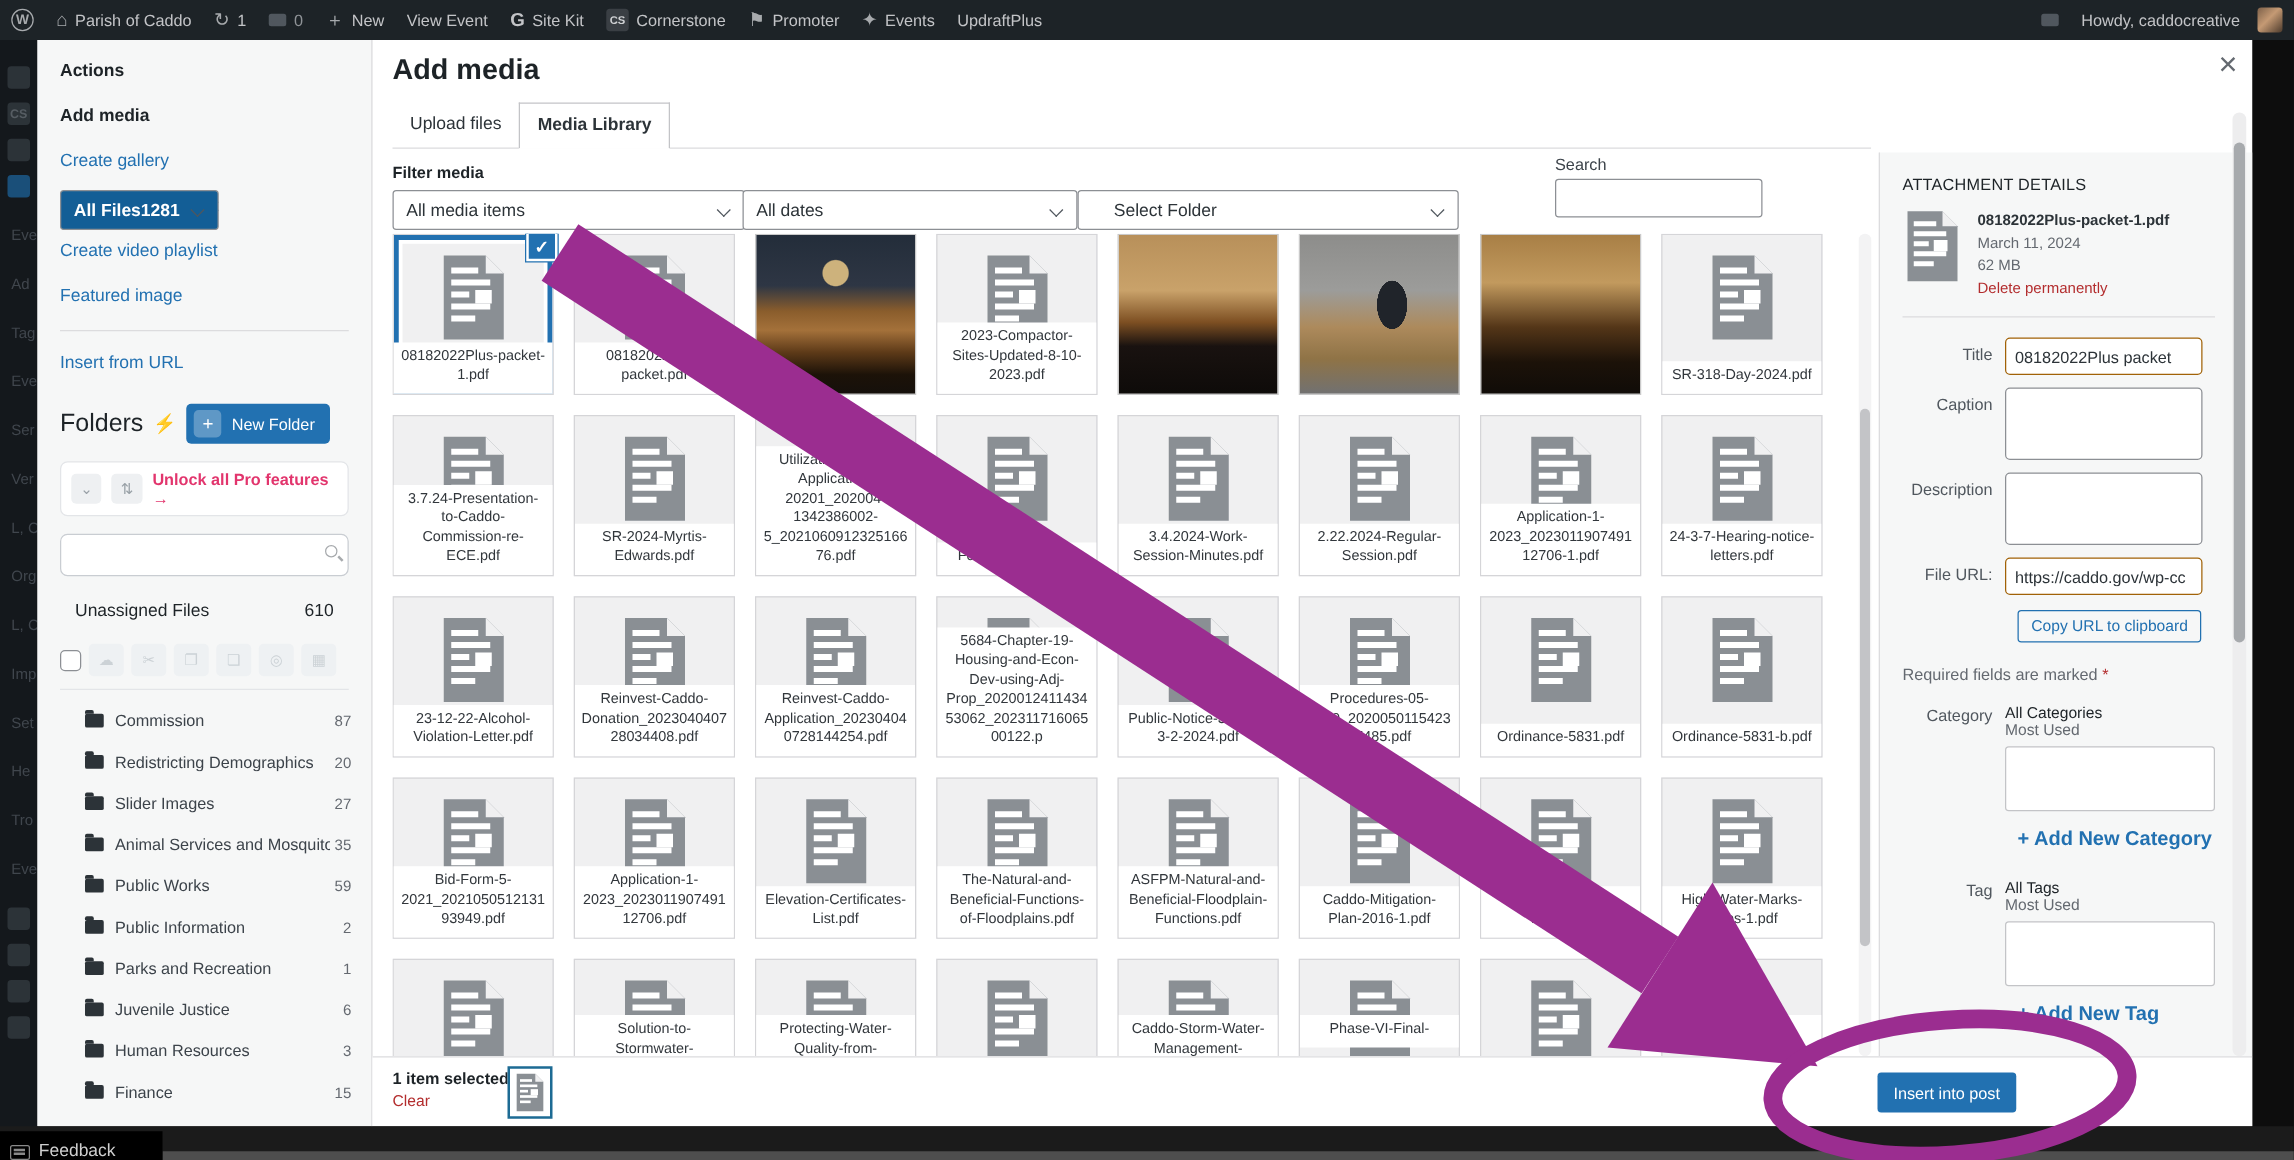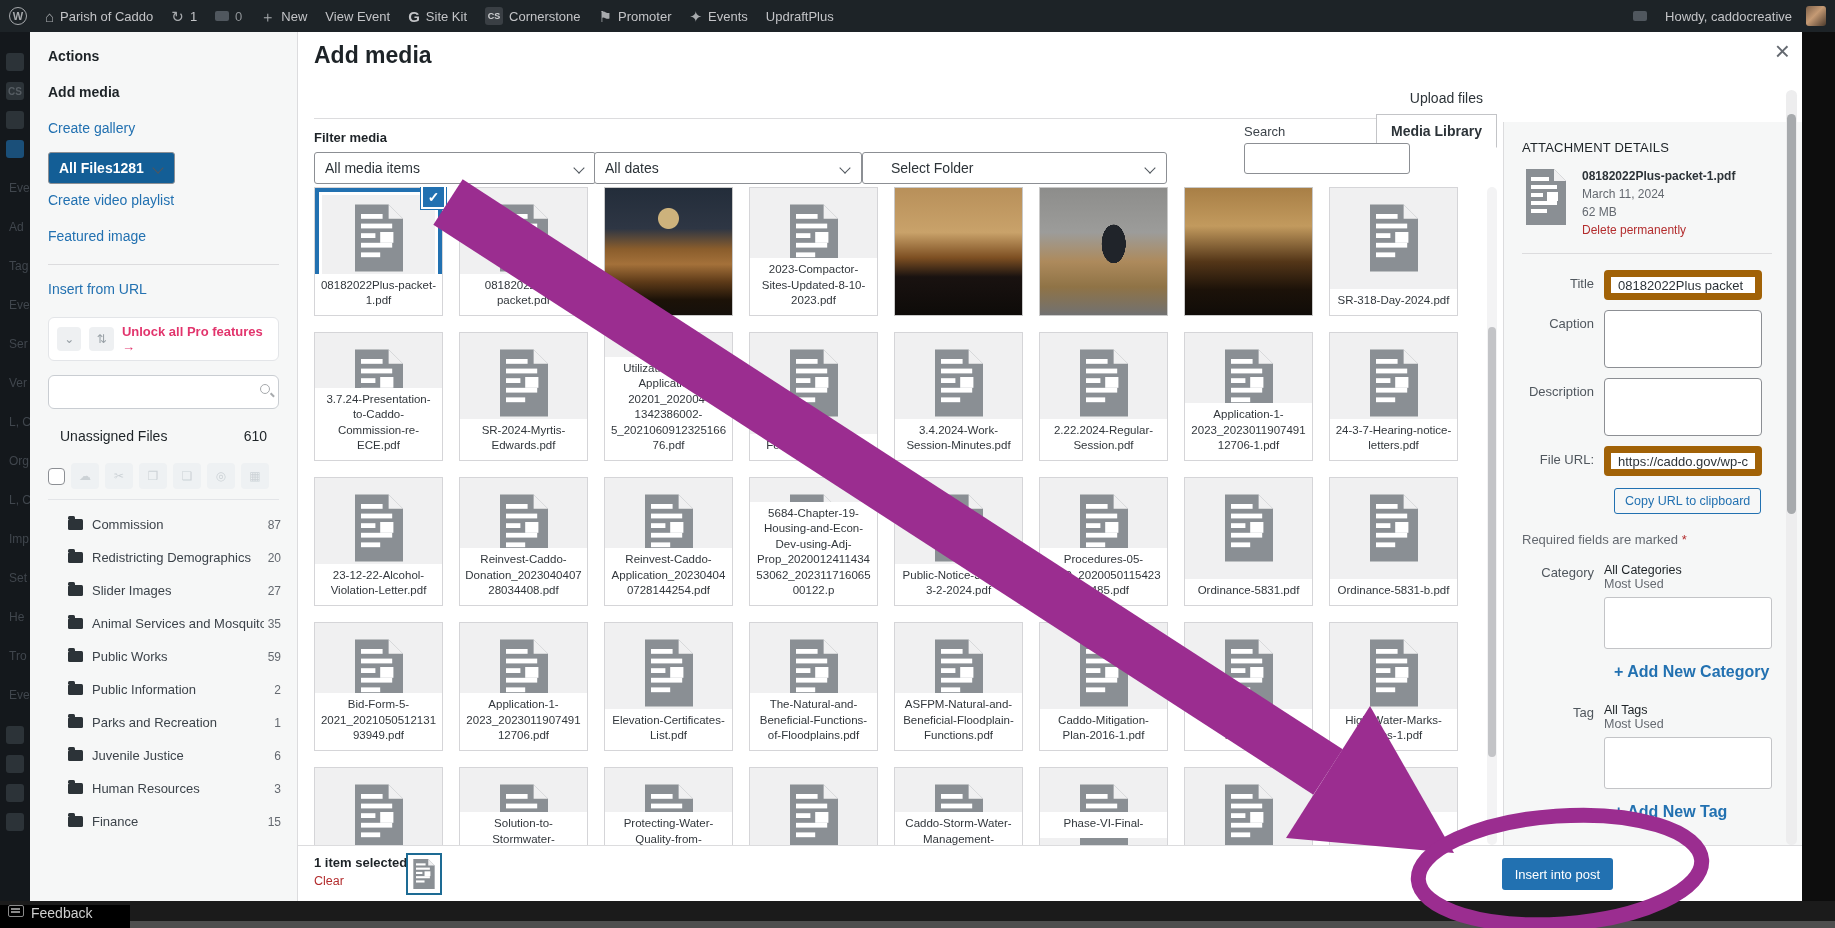"Upload files" #tabs { align-items: flex-end -> none; flex-direction: column -> none }
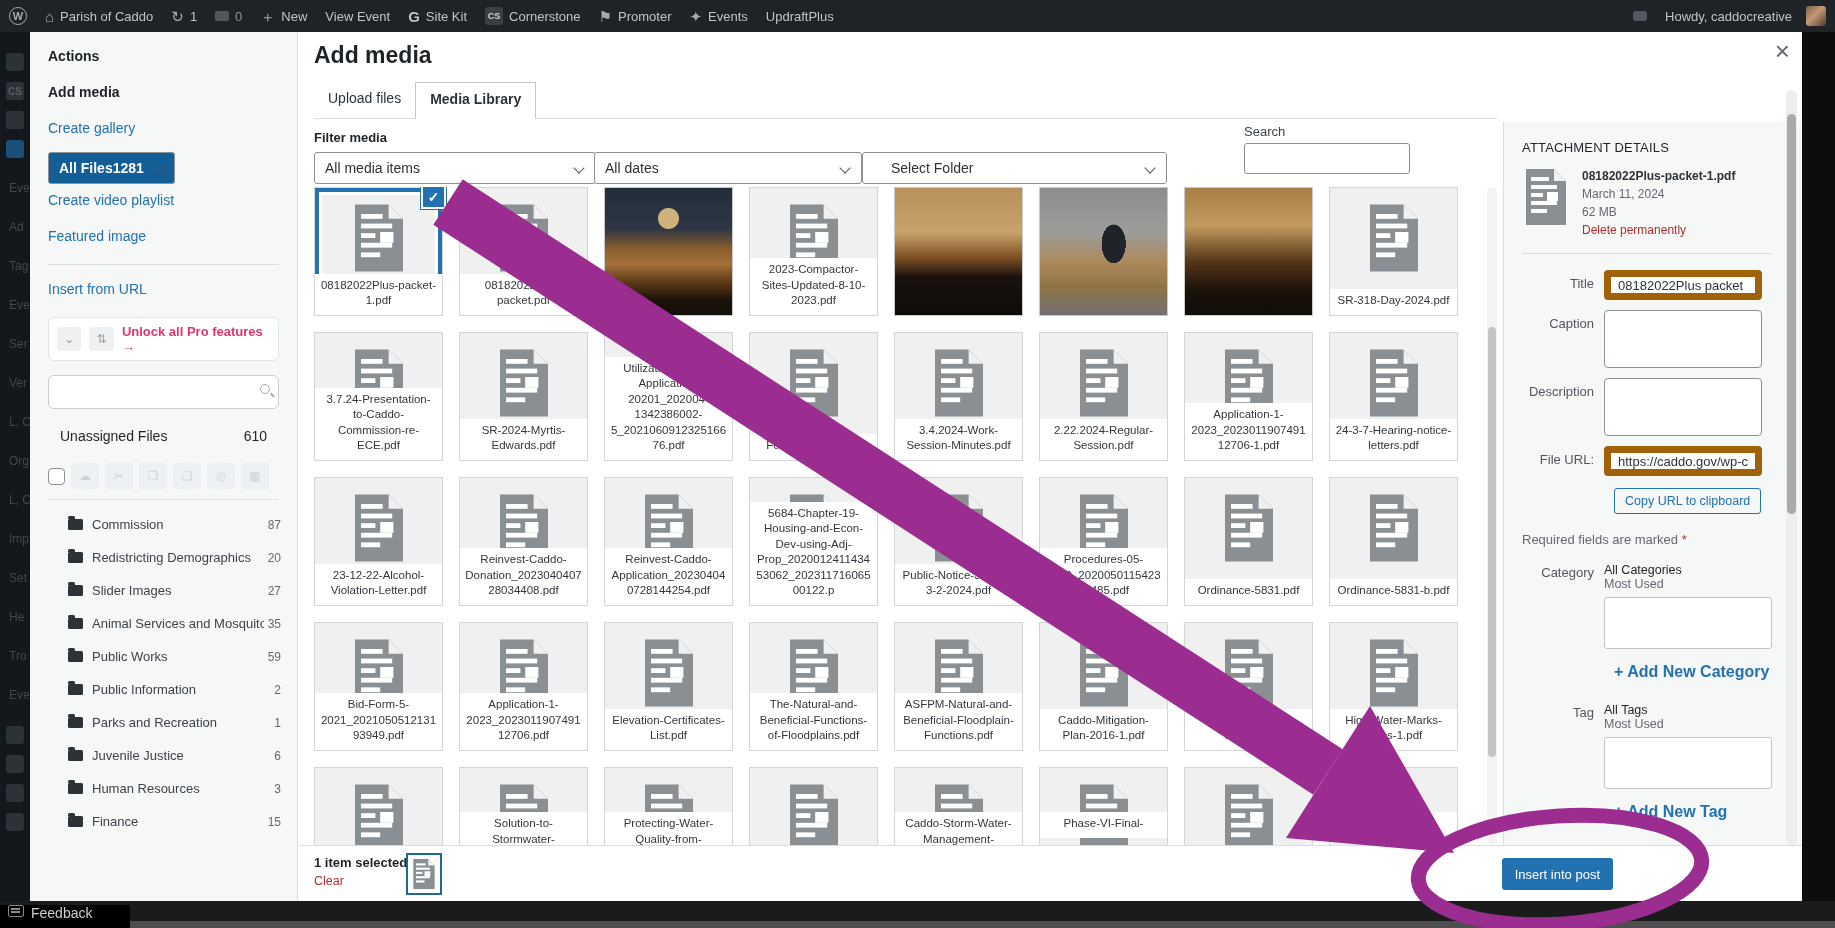"08182022Plus packet" .fld input { border: 7px solid #a16207 -> 1px solid #a16207 }
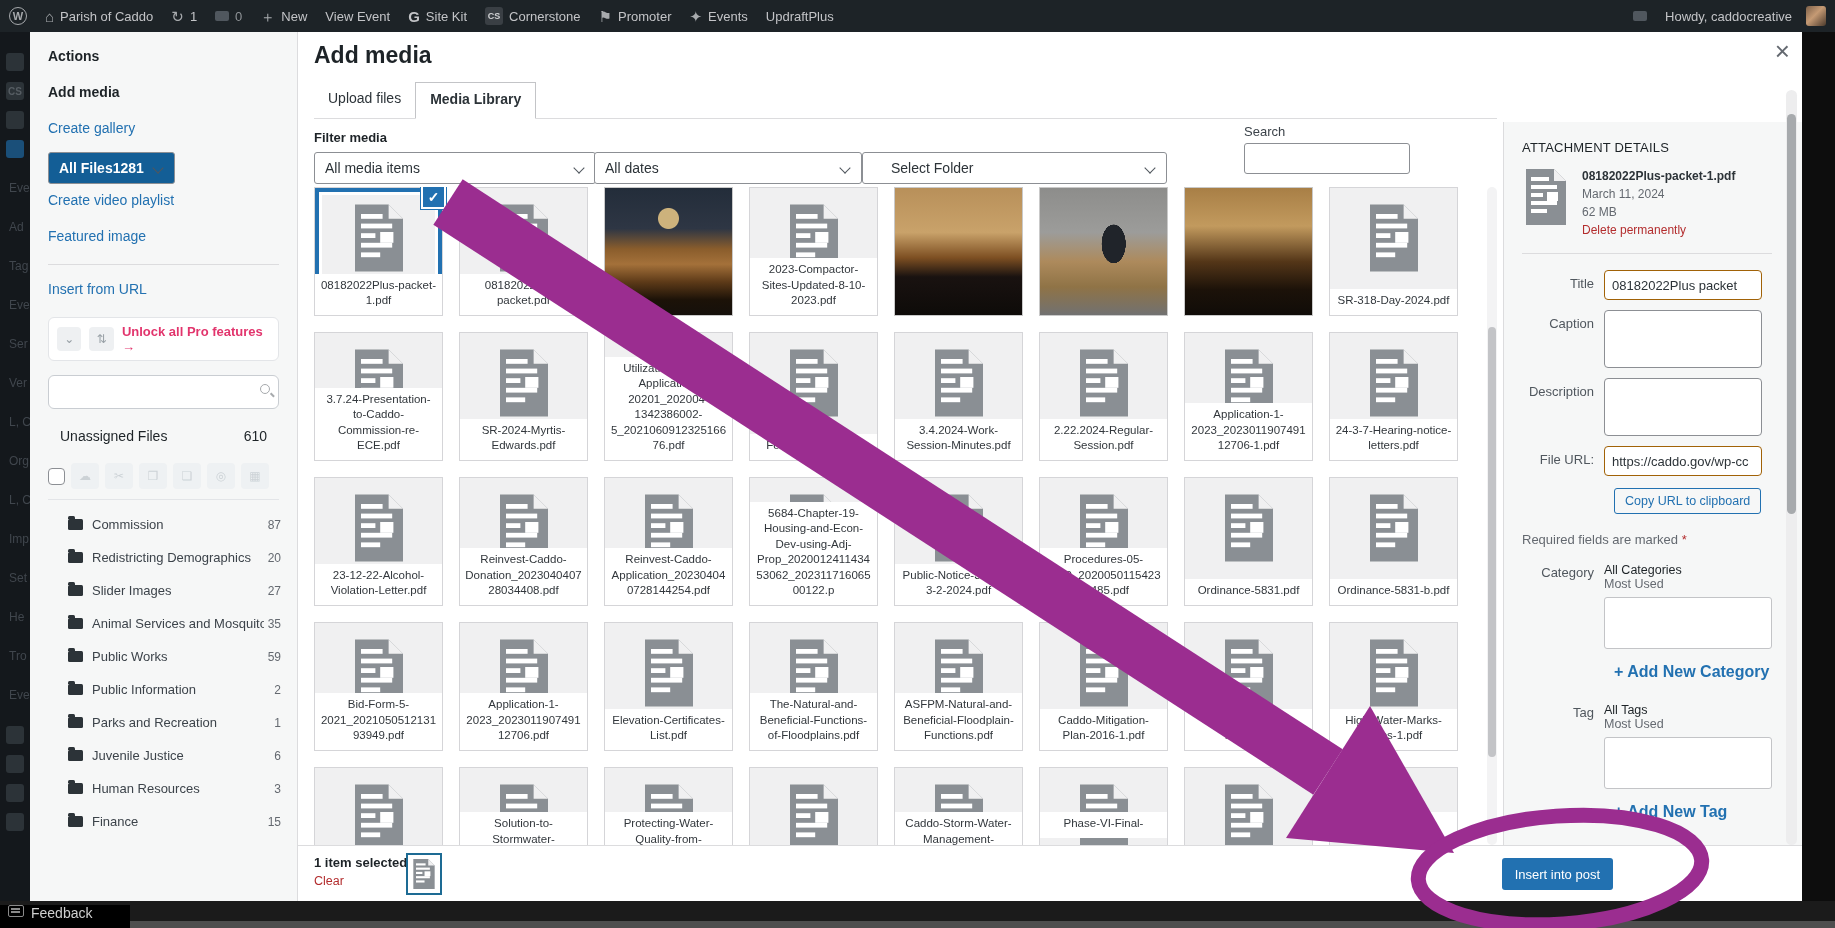"Folders" div { html: none -> <div> <span>Folders</span> <span>⚡</span> <span> <span>+</span> <span>New Folder</span> </span> </div> }
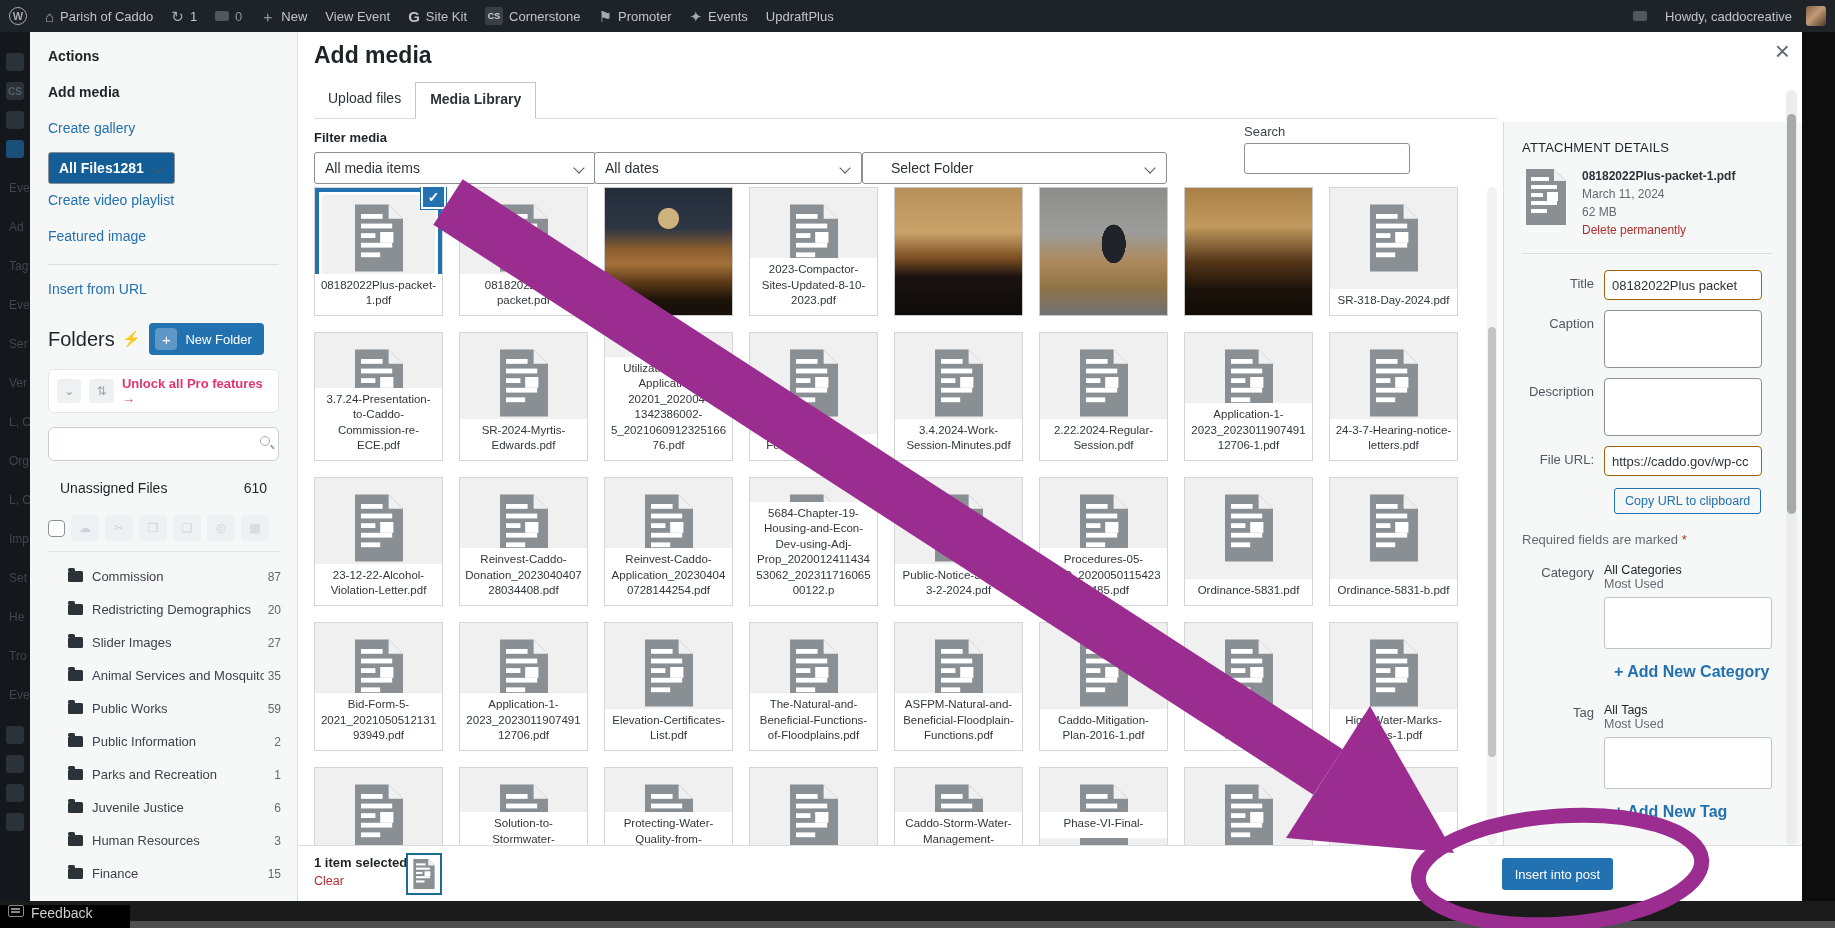"Feedback" #feedback { align-items: flex-start -> flex-end }
